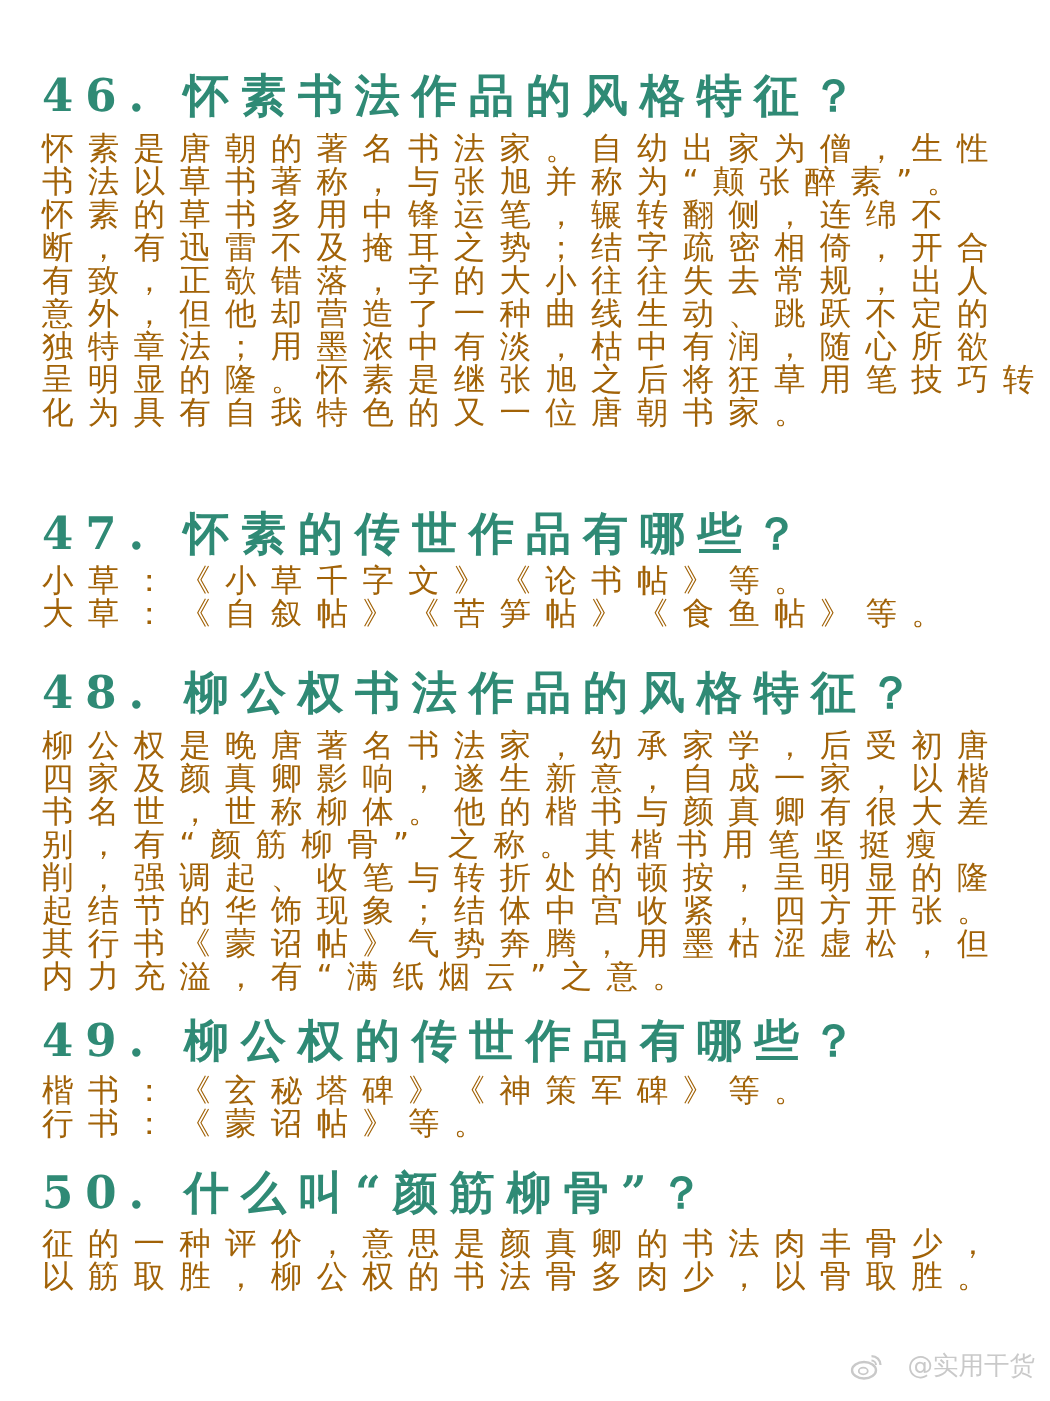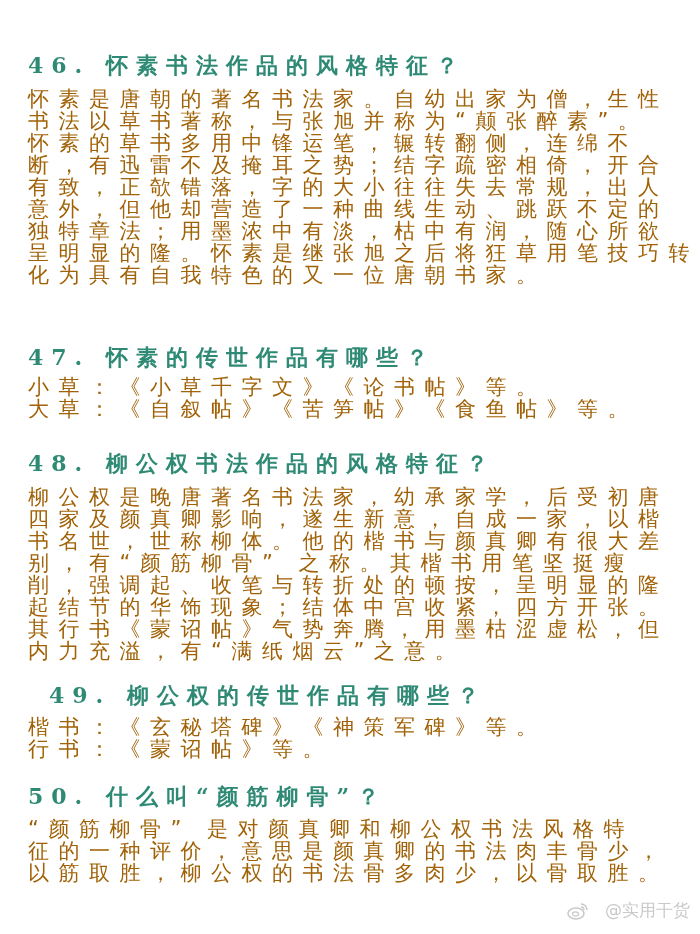"46. 怀素书法作品的风格特征？" .heading { font-size: 22px -> 30px }
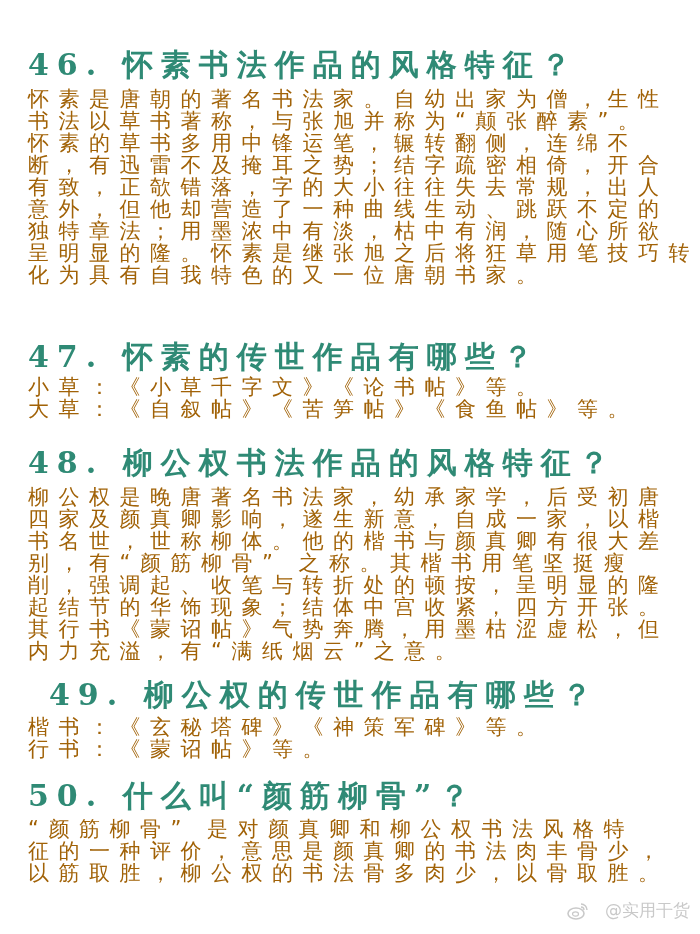"49. 柳公权的传世作品有哪些？" div.heading { margin-left: 21px -> none }
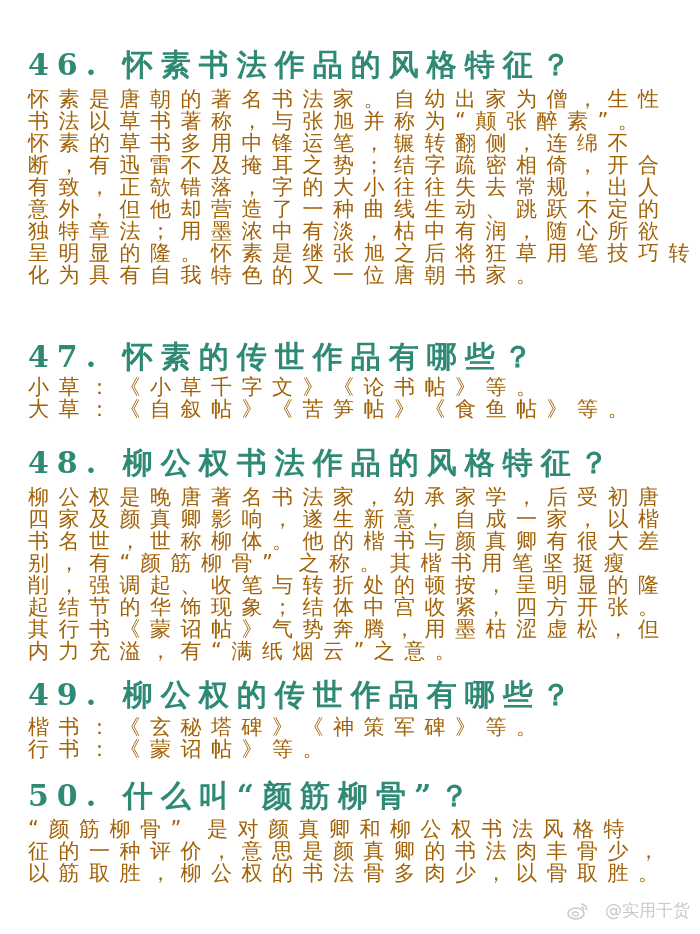"“颜筋柳骨” 是对颜真卿和柳公权书法风格特" div.line { html: <div>“颜筋柳骨” 是对颜真卿和柳公权书法风格特</div> -> none }
